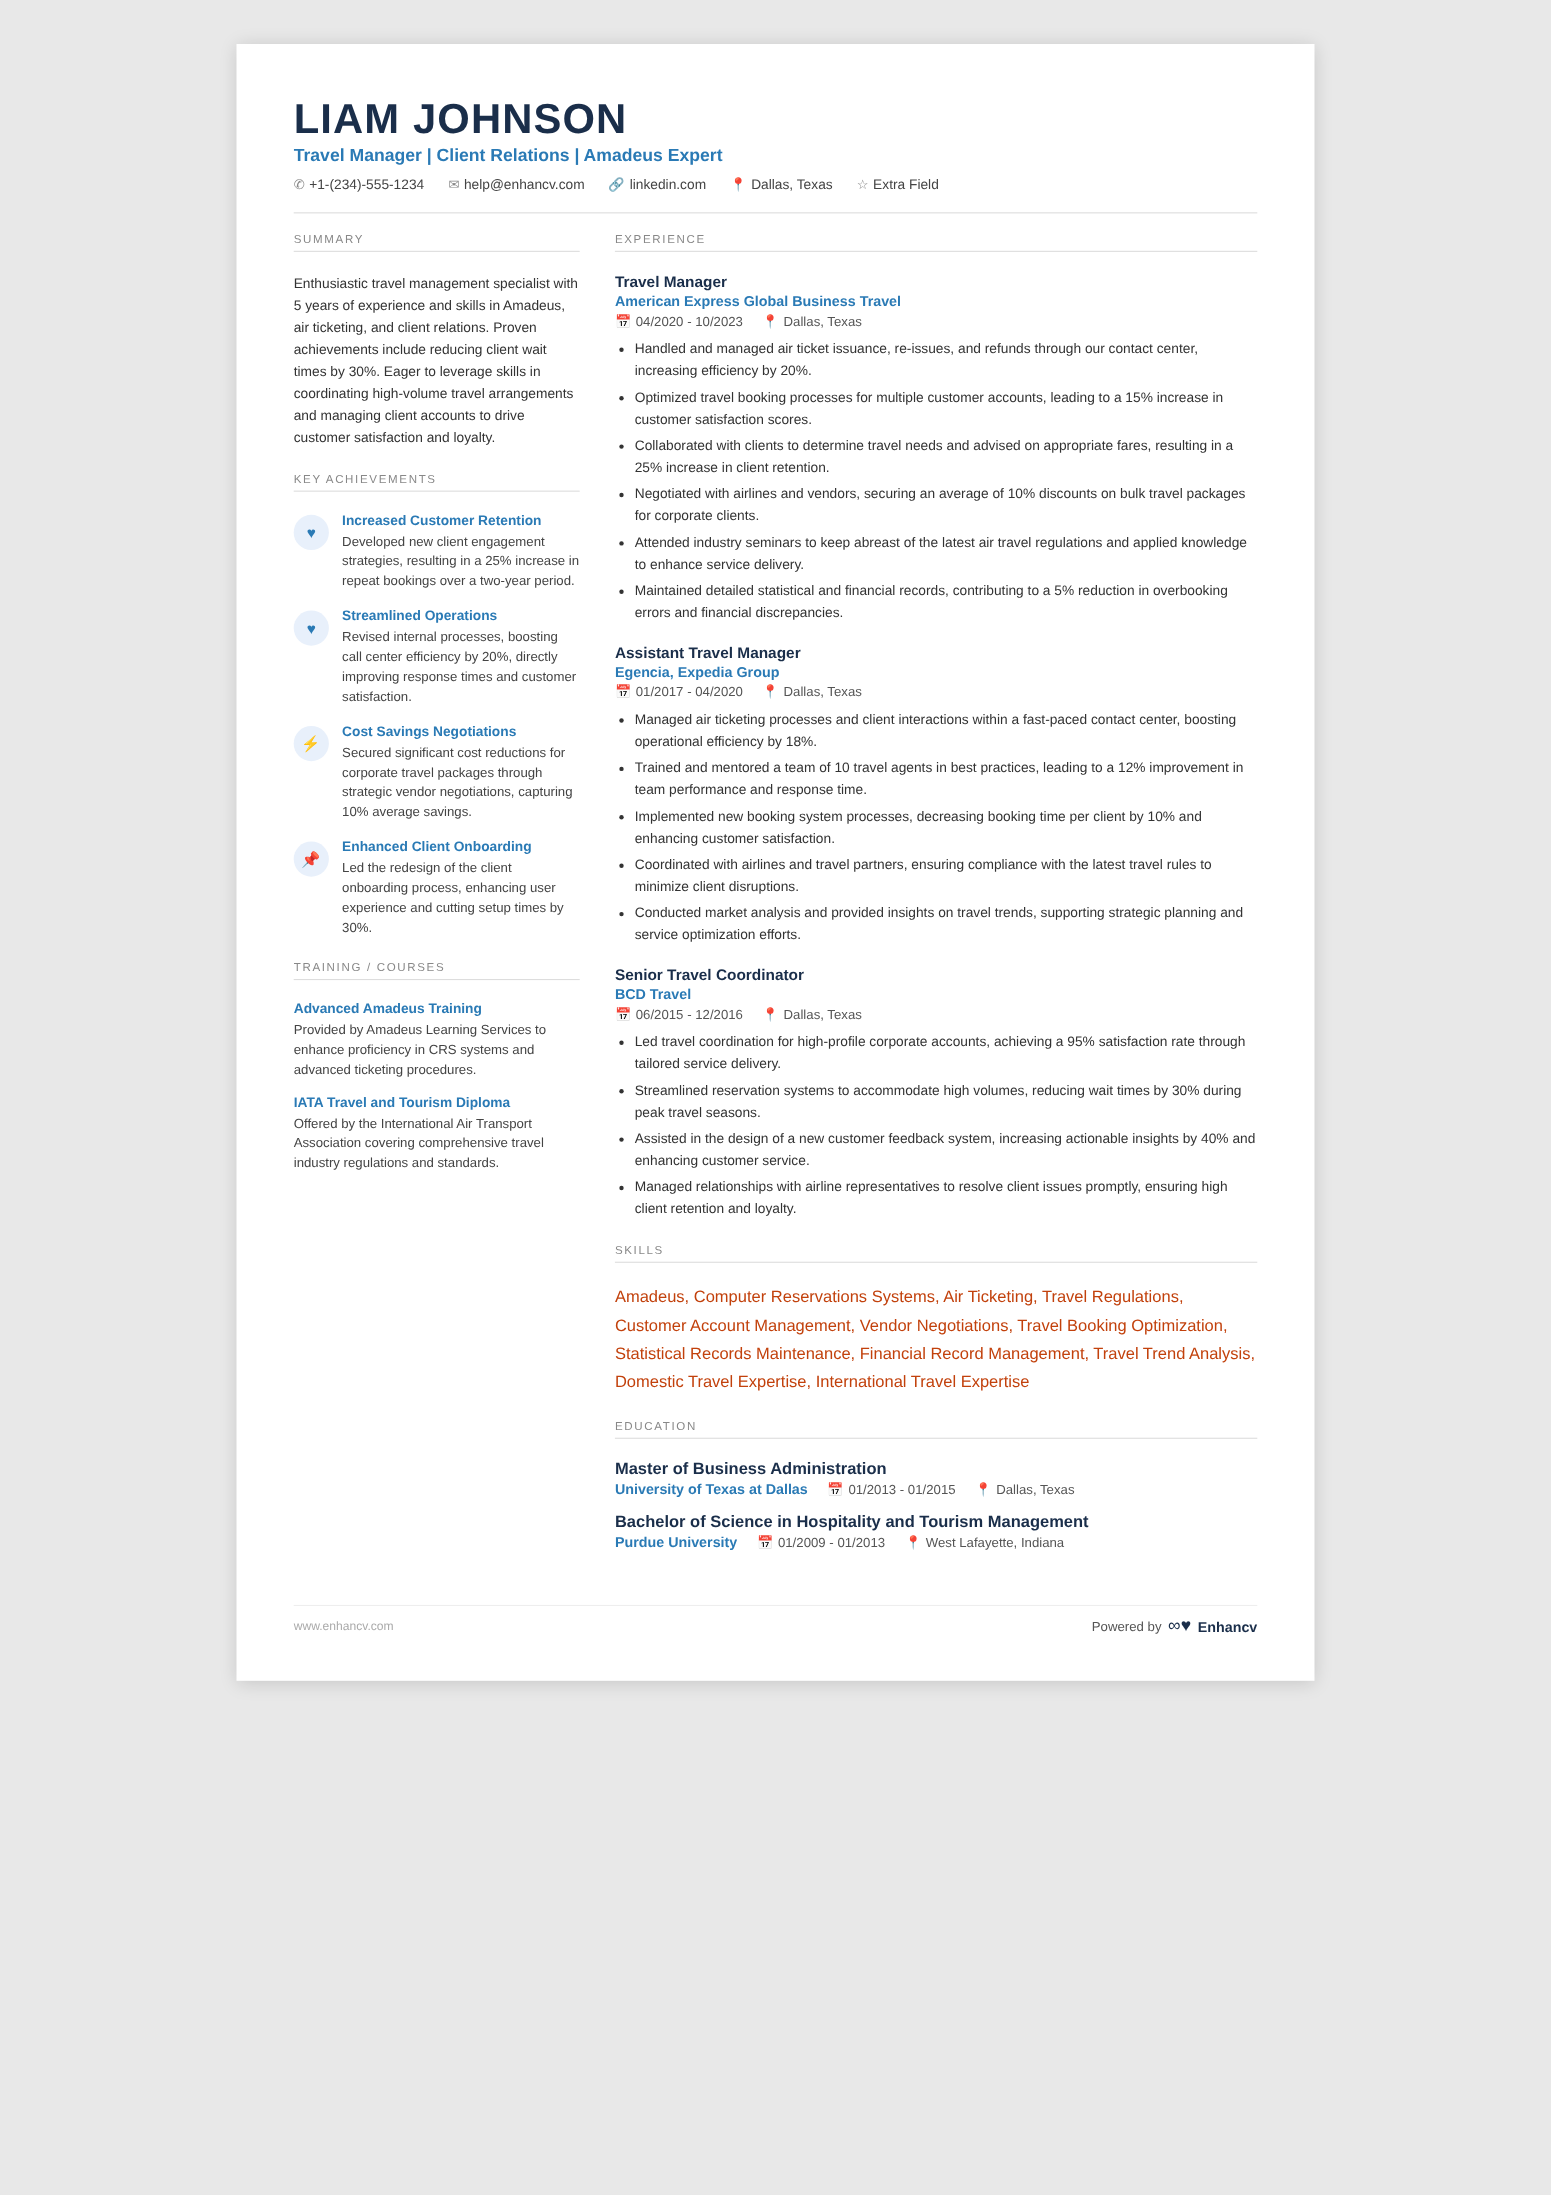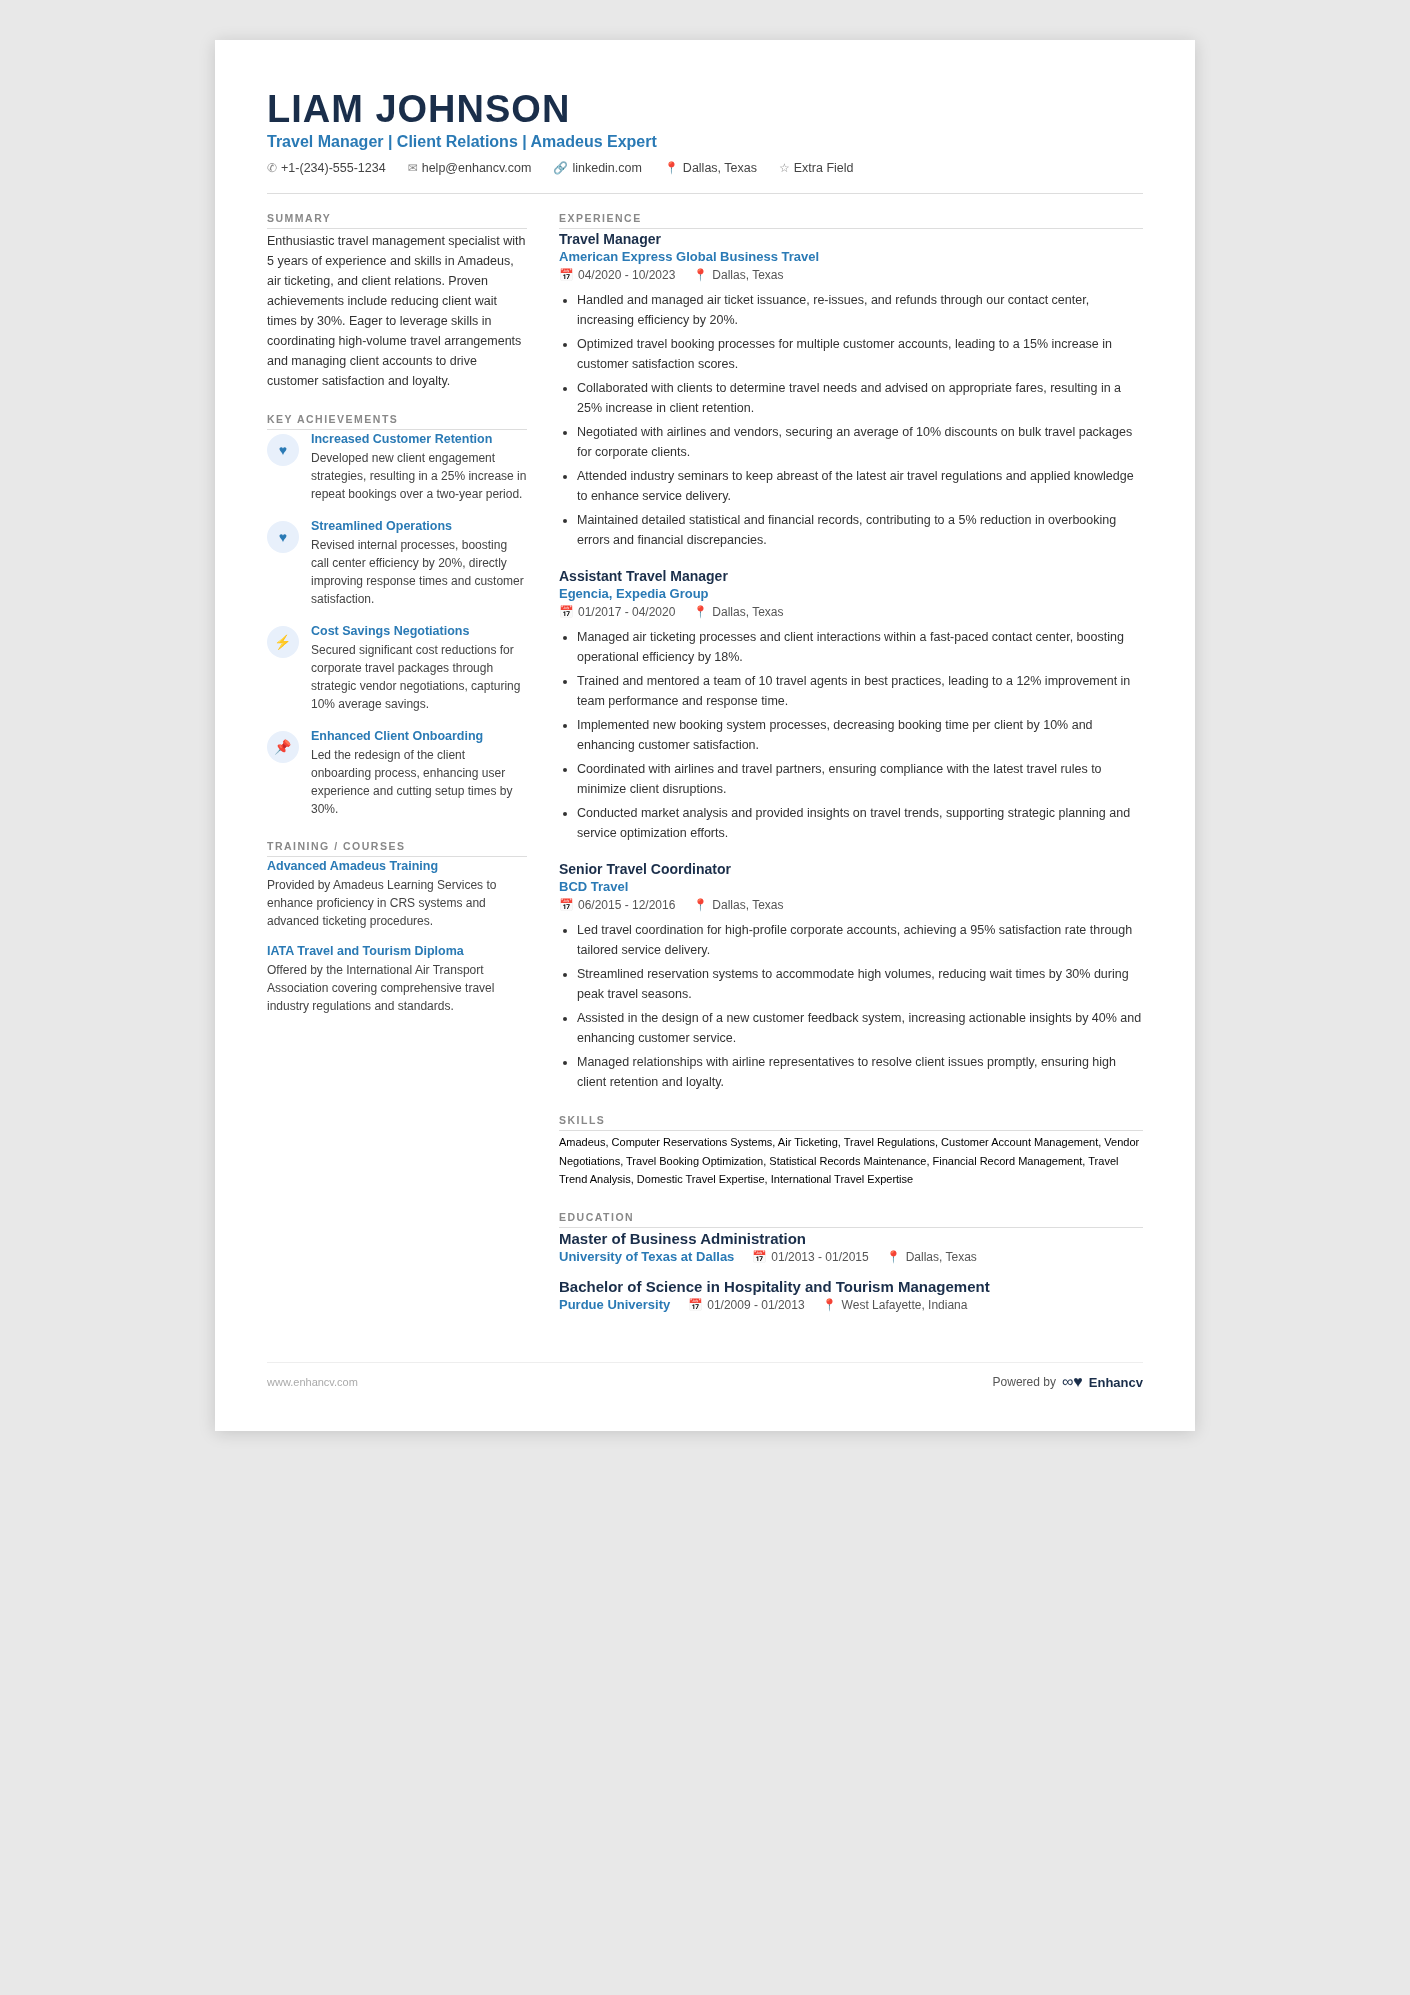"SUMMARY" .section-label { font-weight: 700 -> 400; margin-bottom: 2px -> 19px }
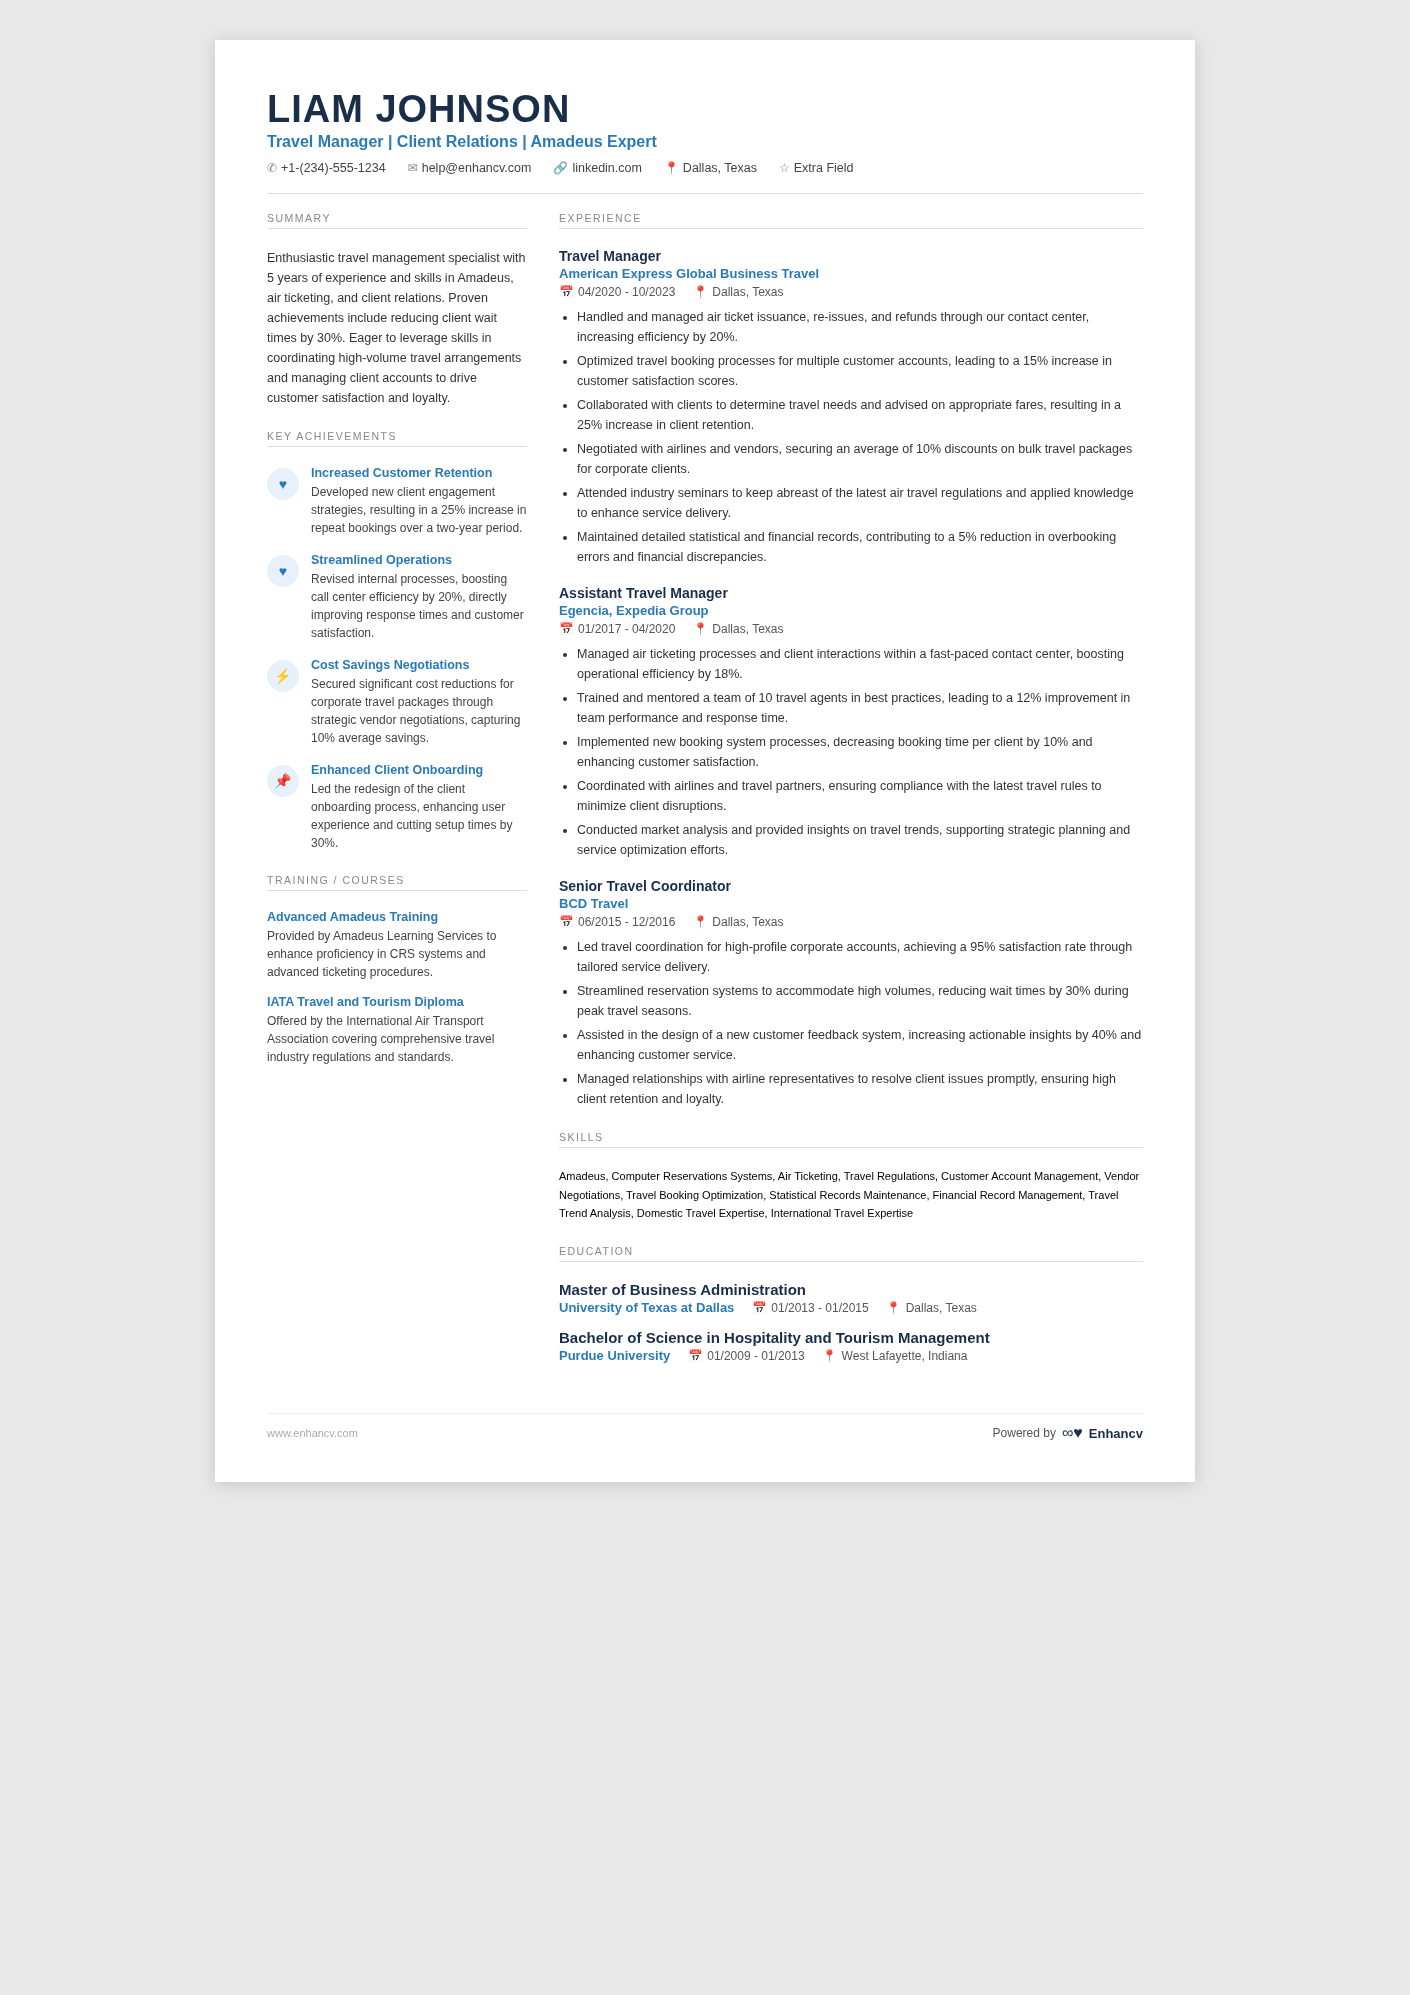"Amadeus, Computer Reservations Systems," .skills-text { color: #000000 -> #c2410c; font-size: 11px -> 15px }
